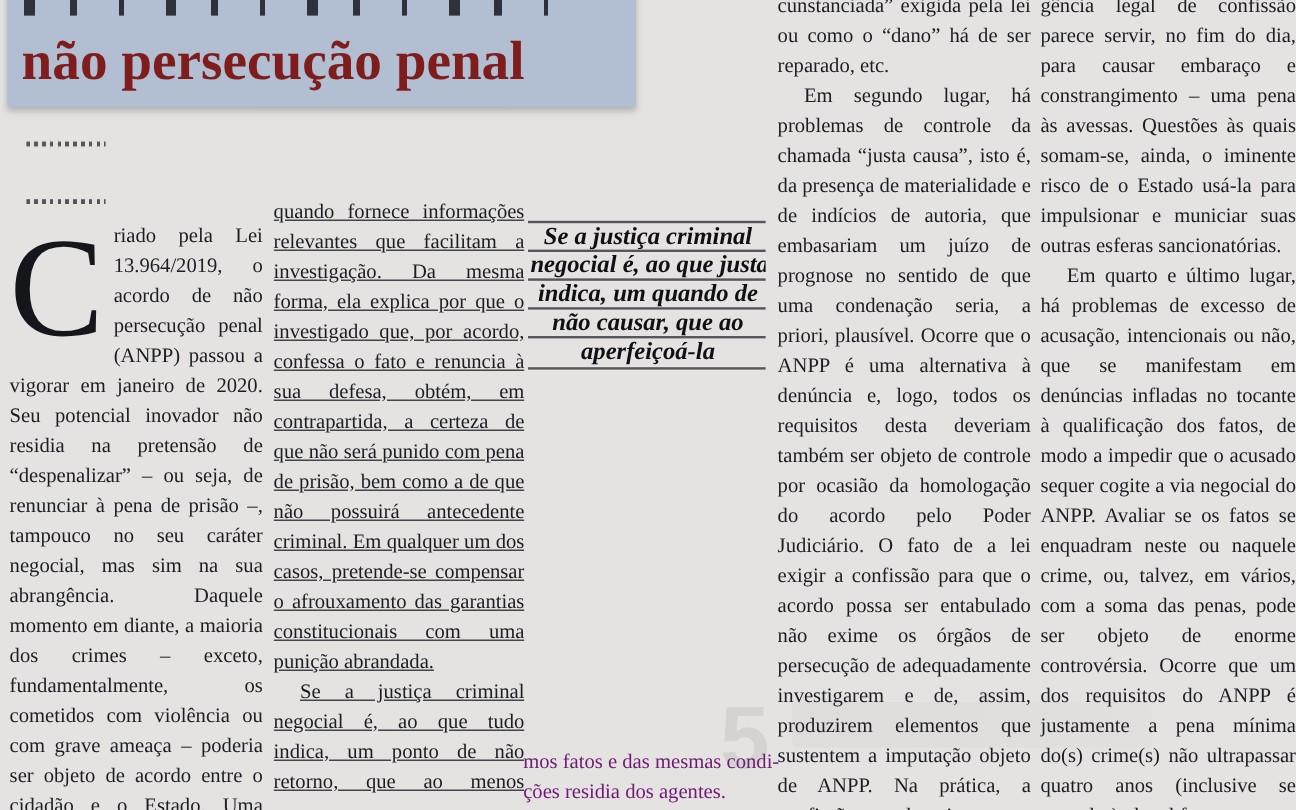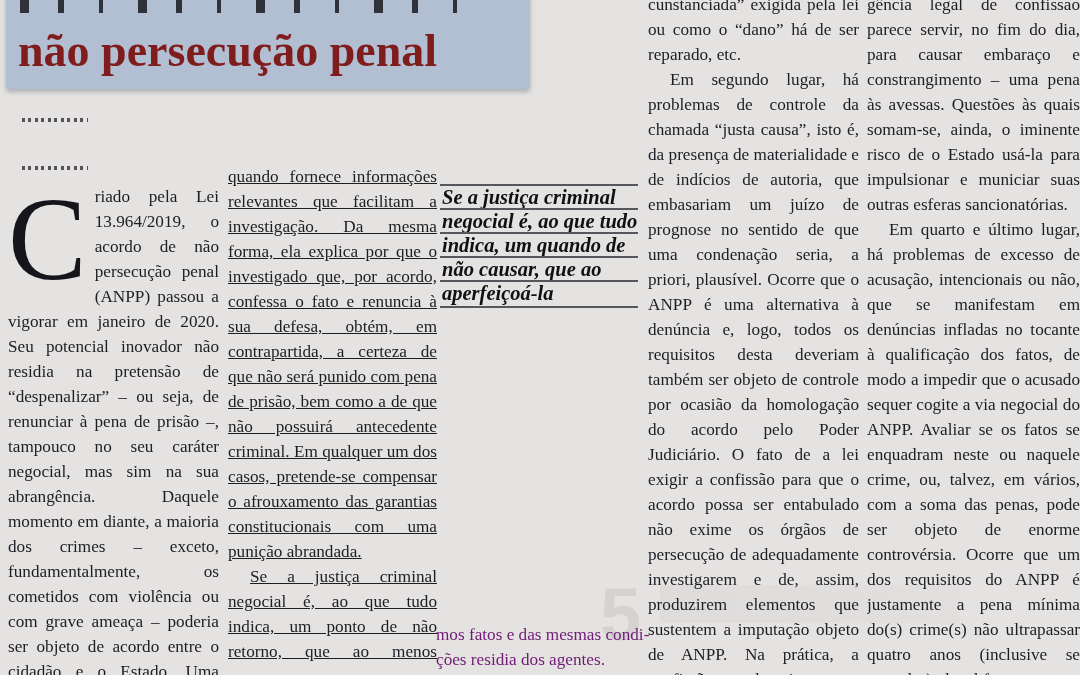"Se a justiça criminal" .quote-line { text-align: none -> center }
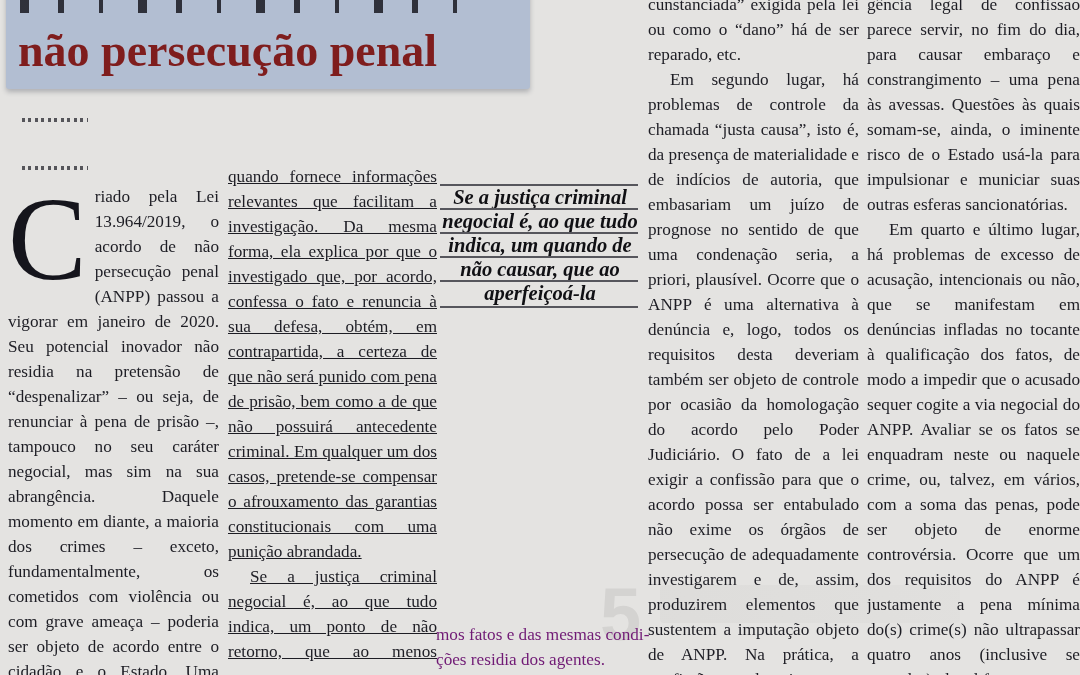"negocial é, ao que tudo" div.quote-line { text: tudo -> justa }
